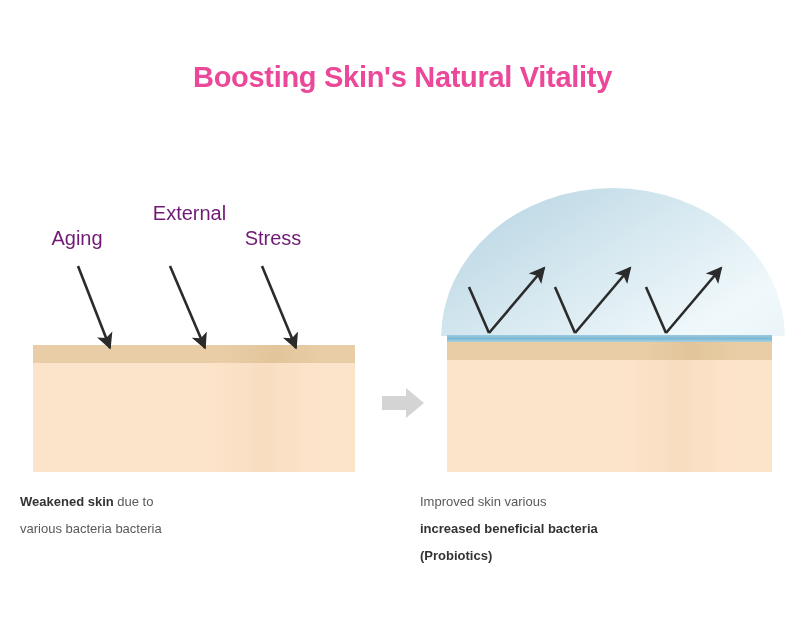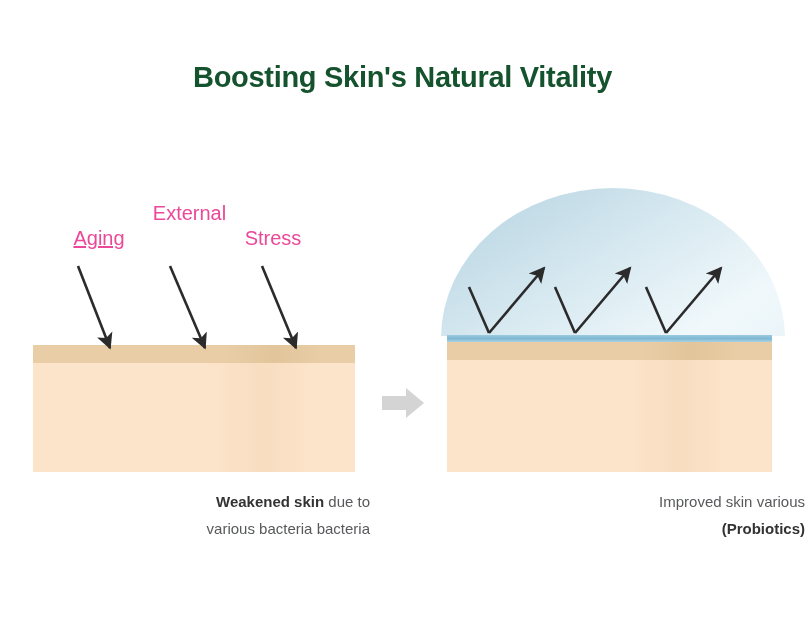"Boosting Skin's Natural Vitality" .title-line { color: #14532d -> #ec4899 }
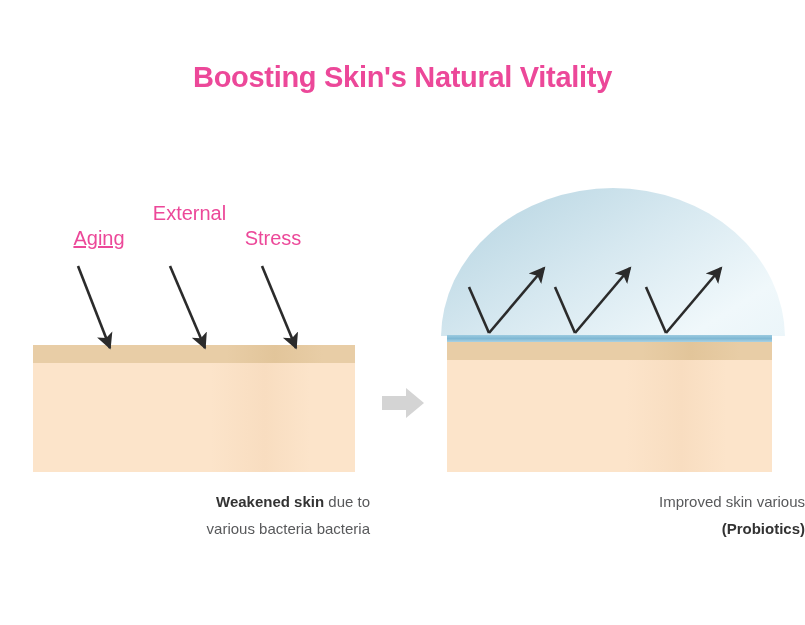"External" .damage-label { color: #ec4899 -> #701a75 }
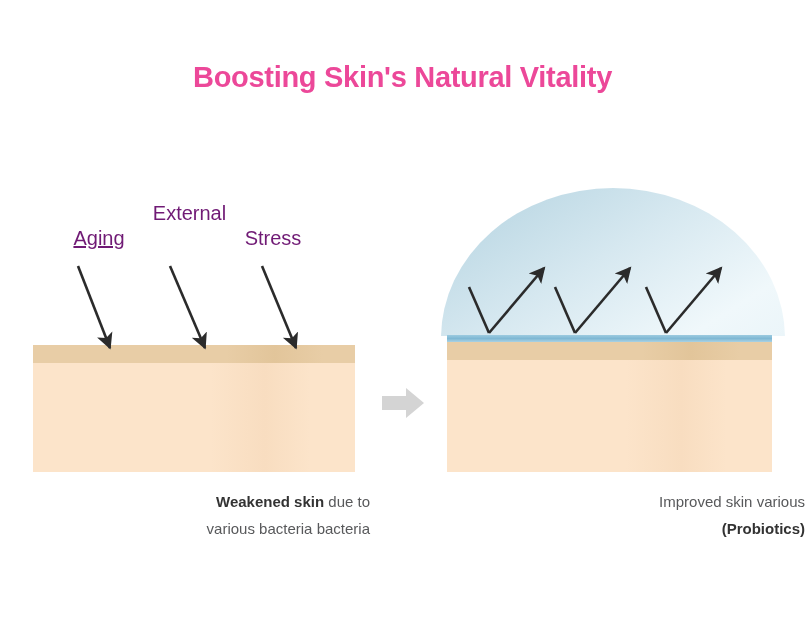"Aging" #label-aging { left: 60px -> 38px; text-decoration: underline -> none }
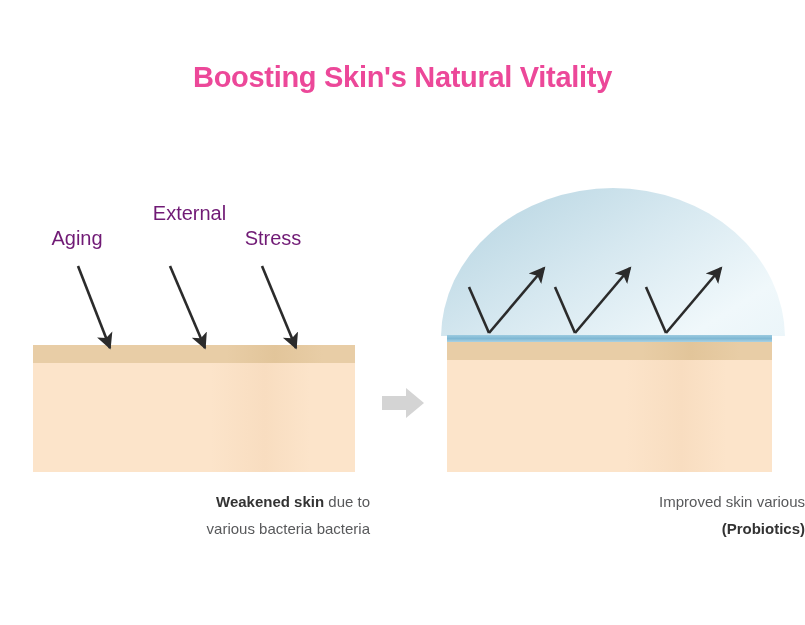"Weakened skin due to" .caption { font-size: 15px -> 13px; text-align: right -> left }
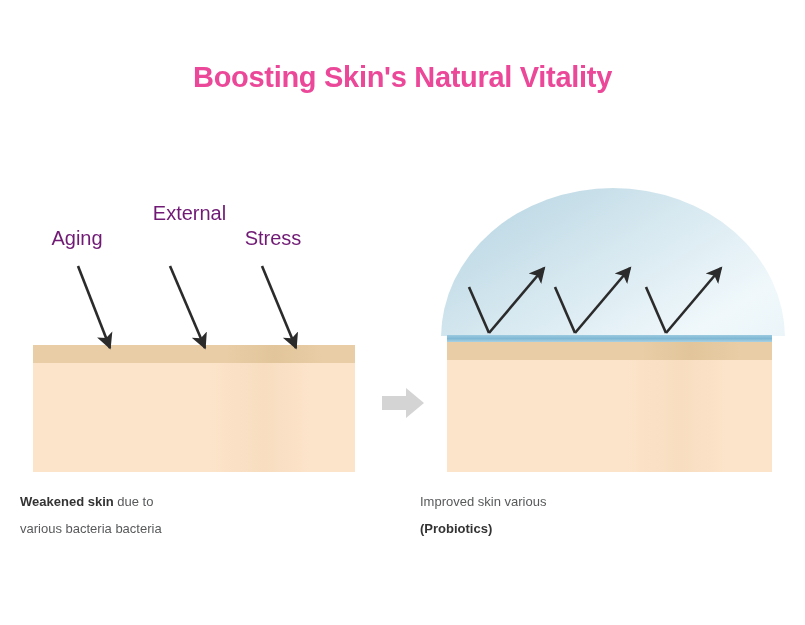"increased beneficial bacteria" span.cap-line { html: none -> <span>increased beneficial bacteria</span> }
